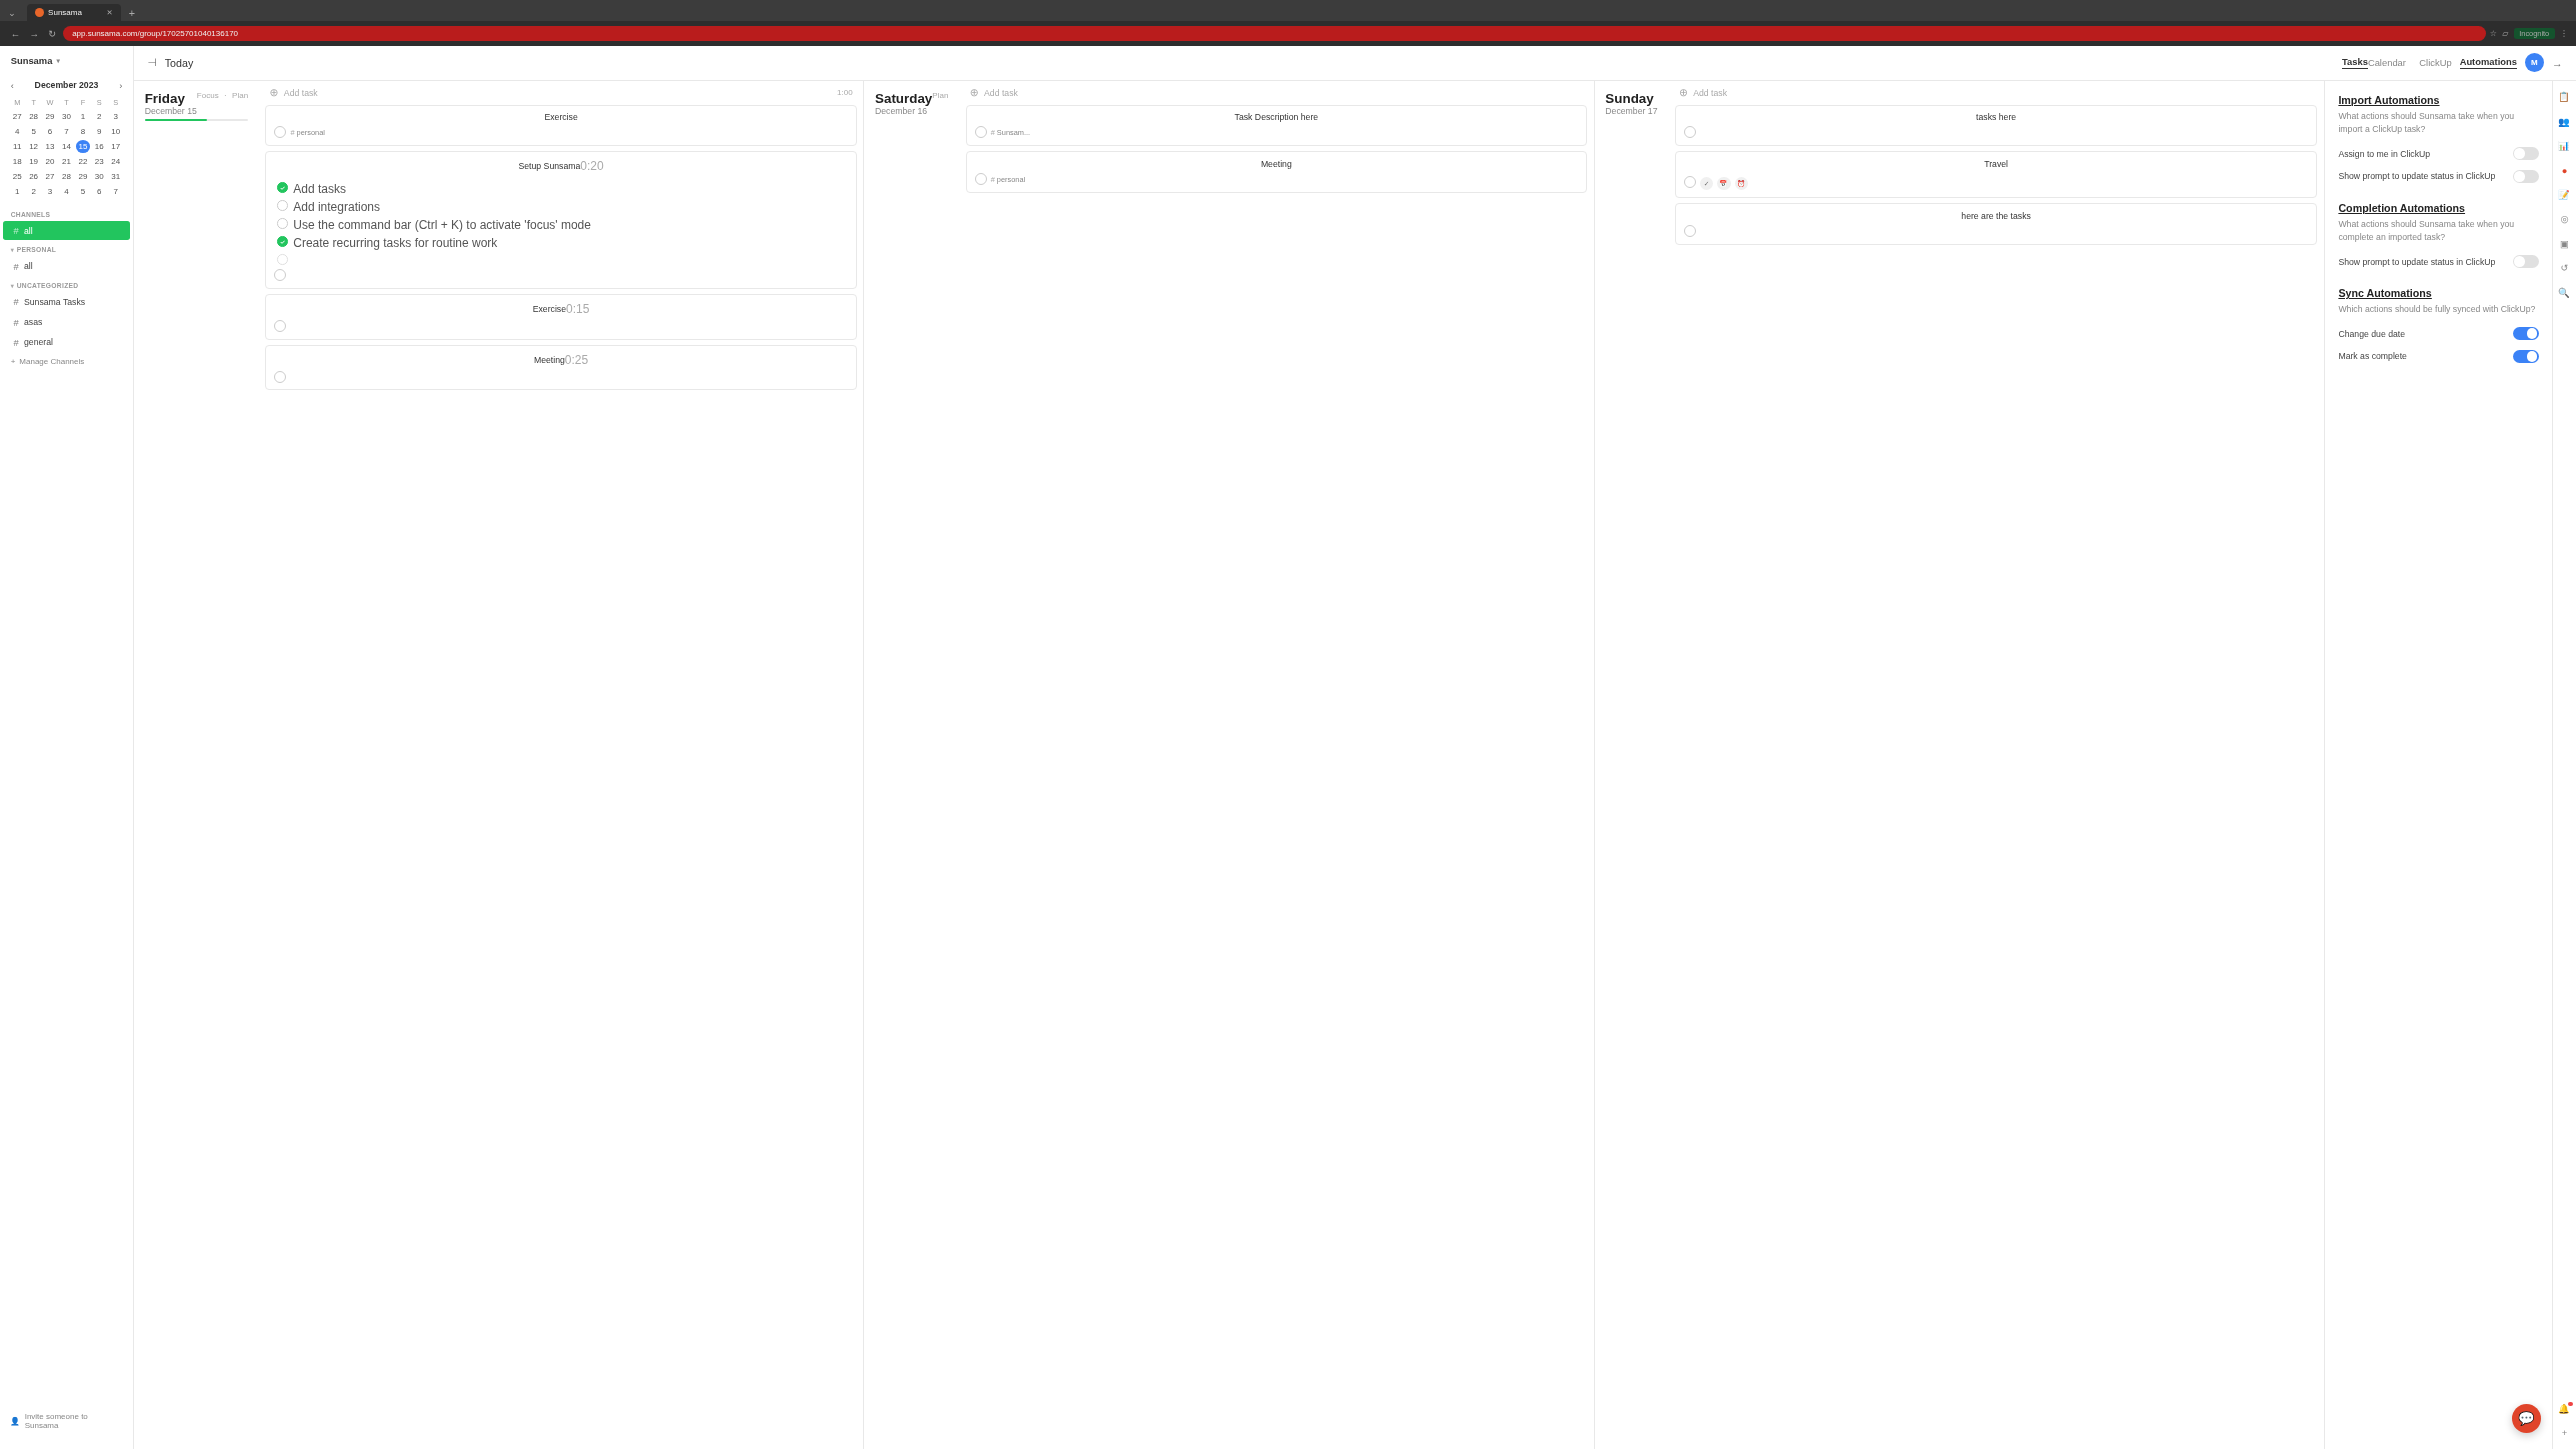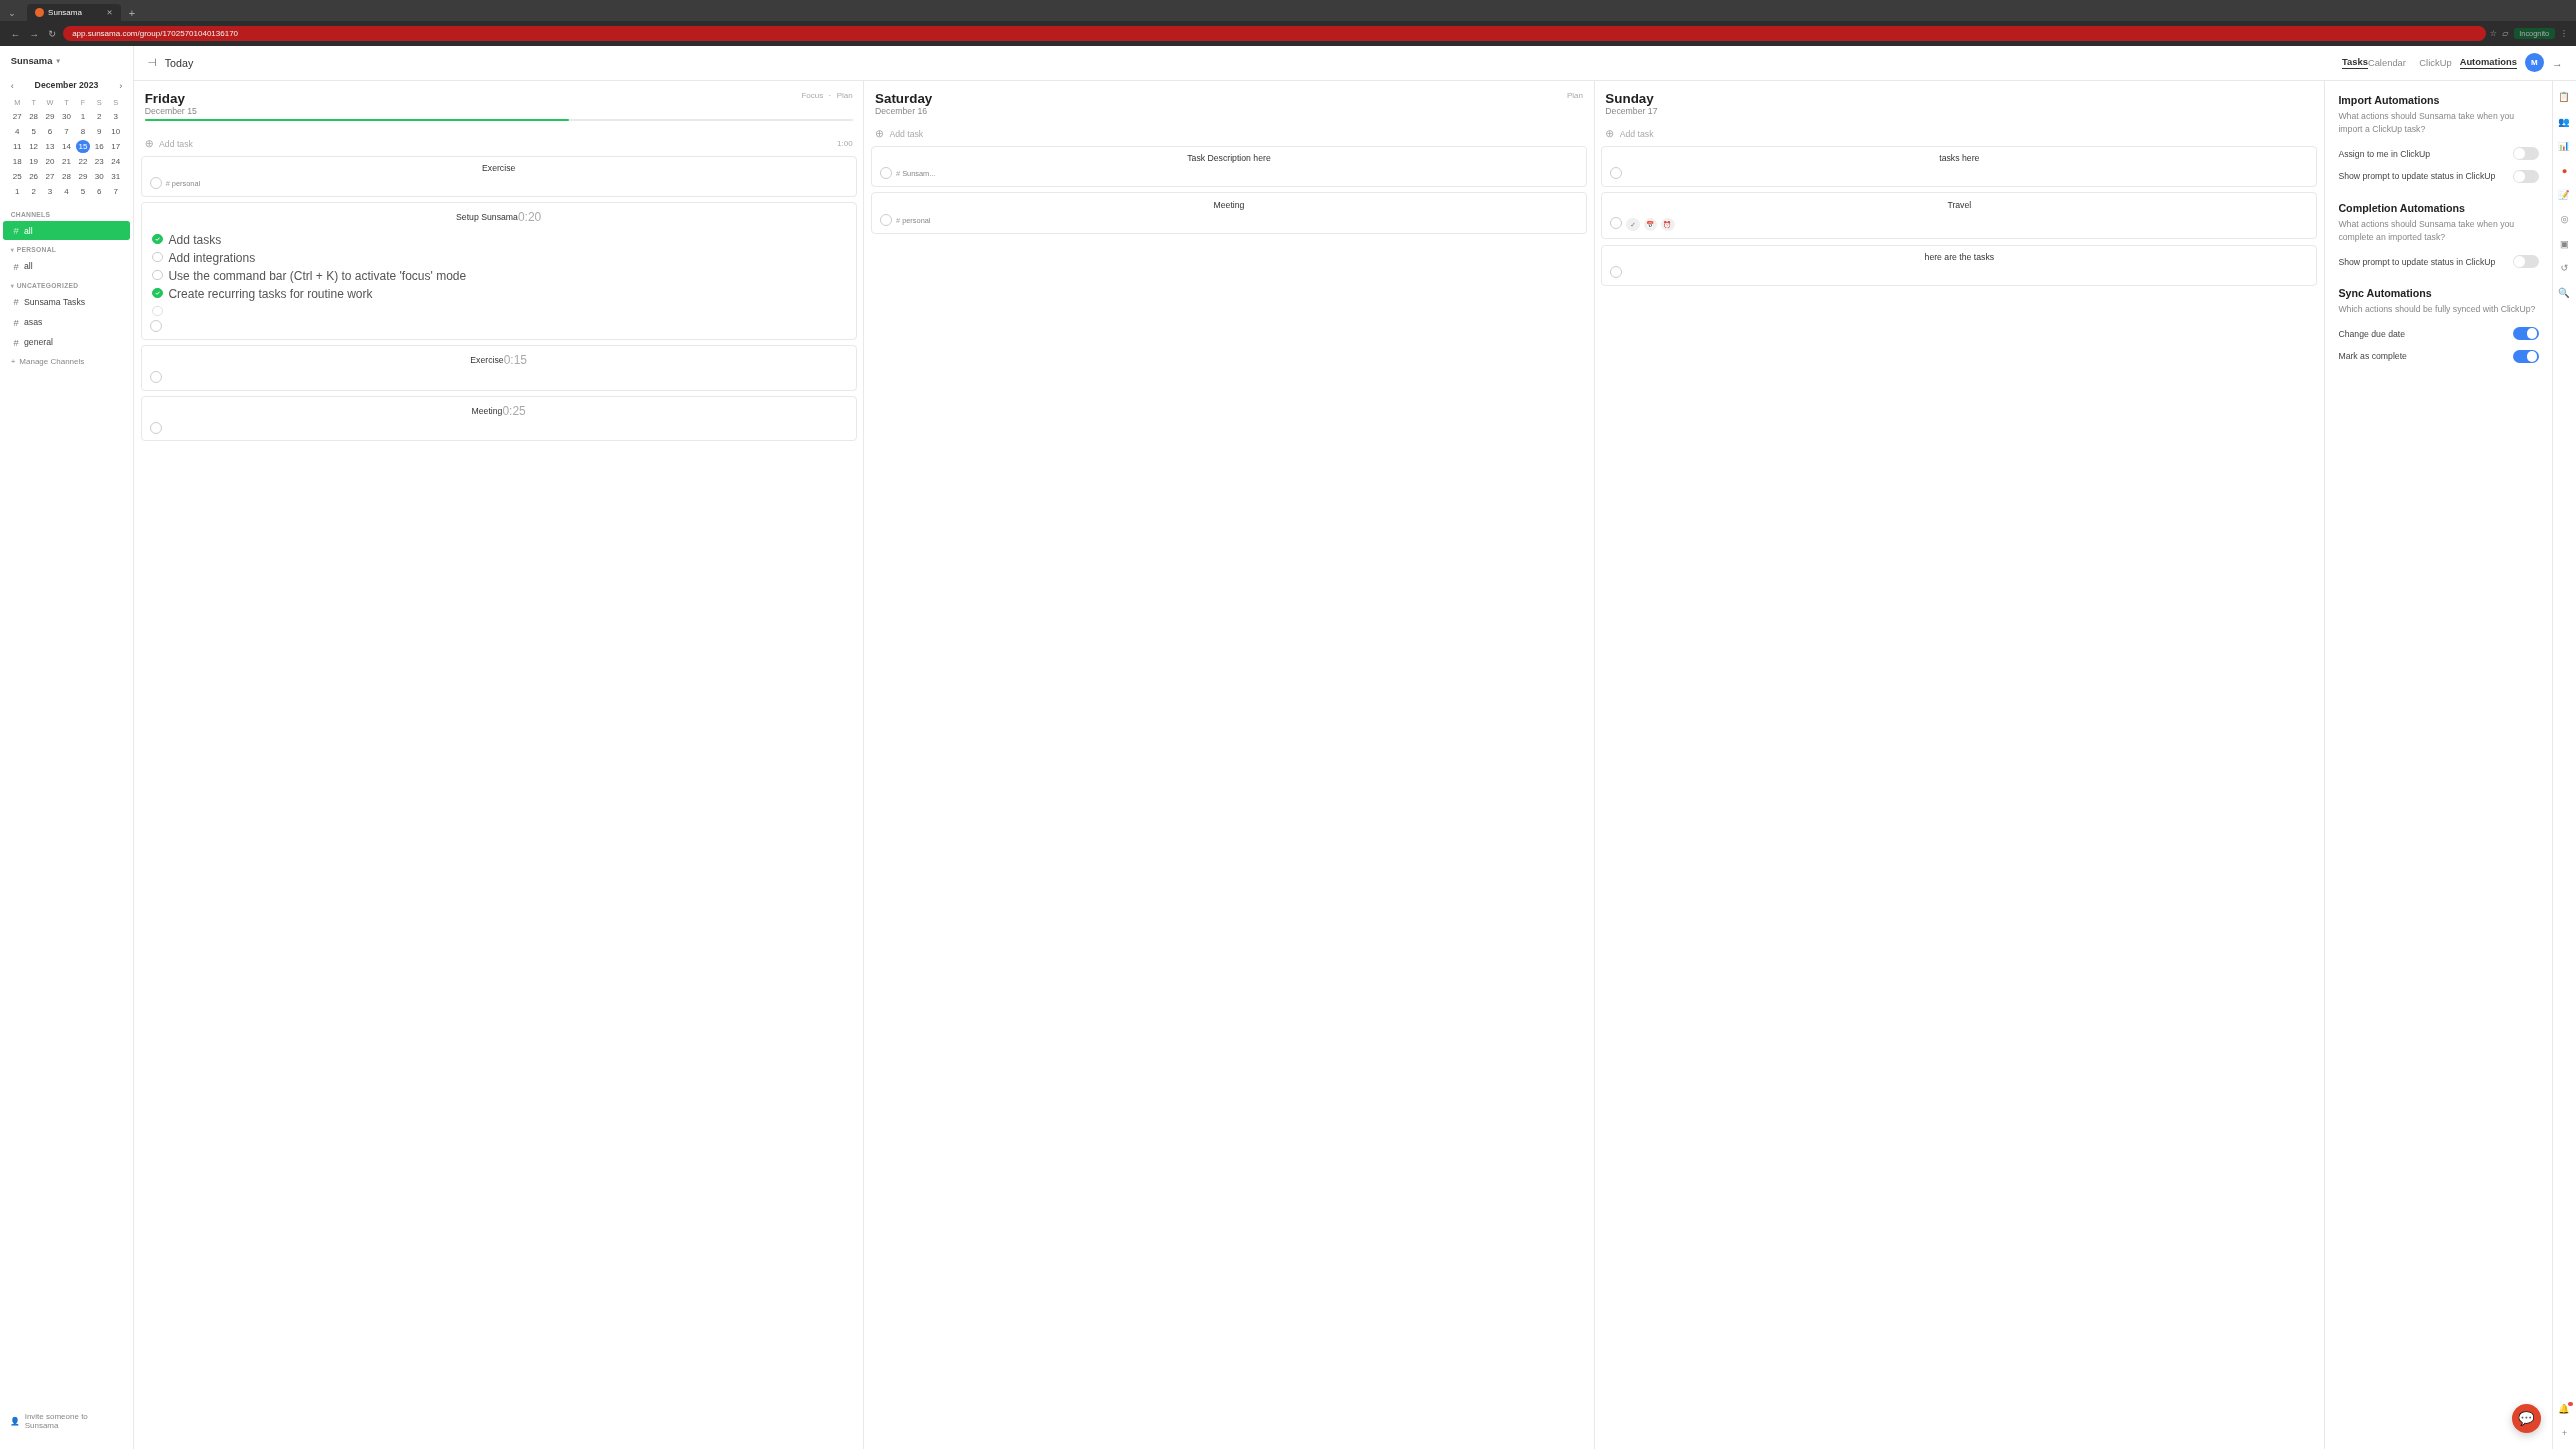"Friday" .day-column { flex-direction: column -> none }
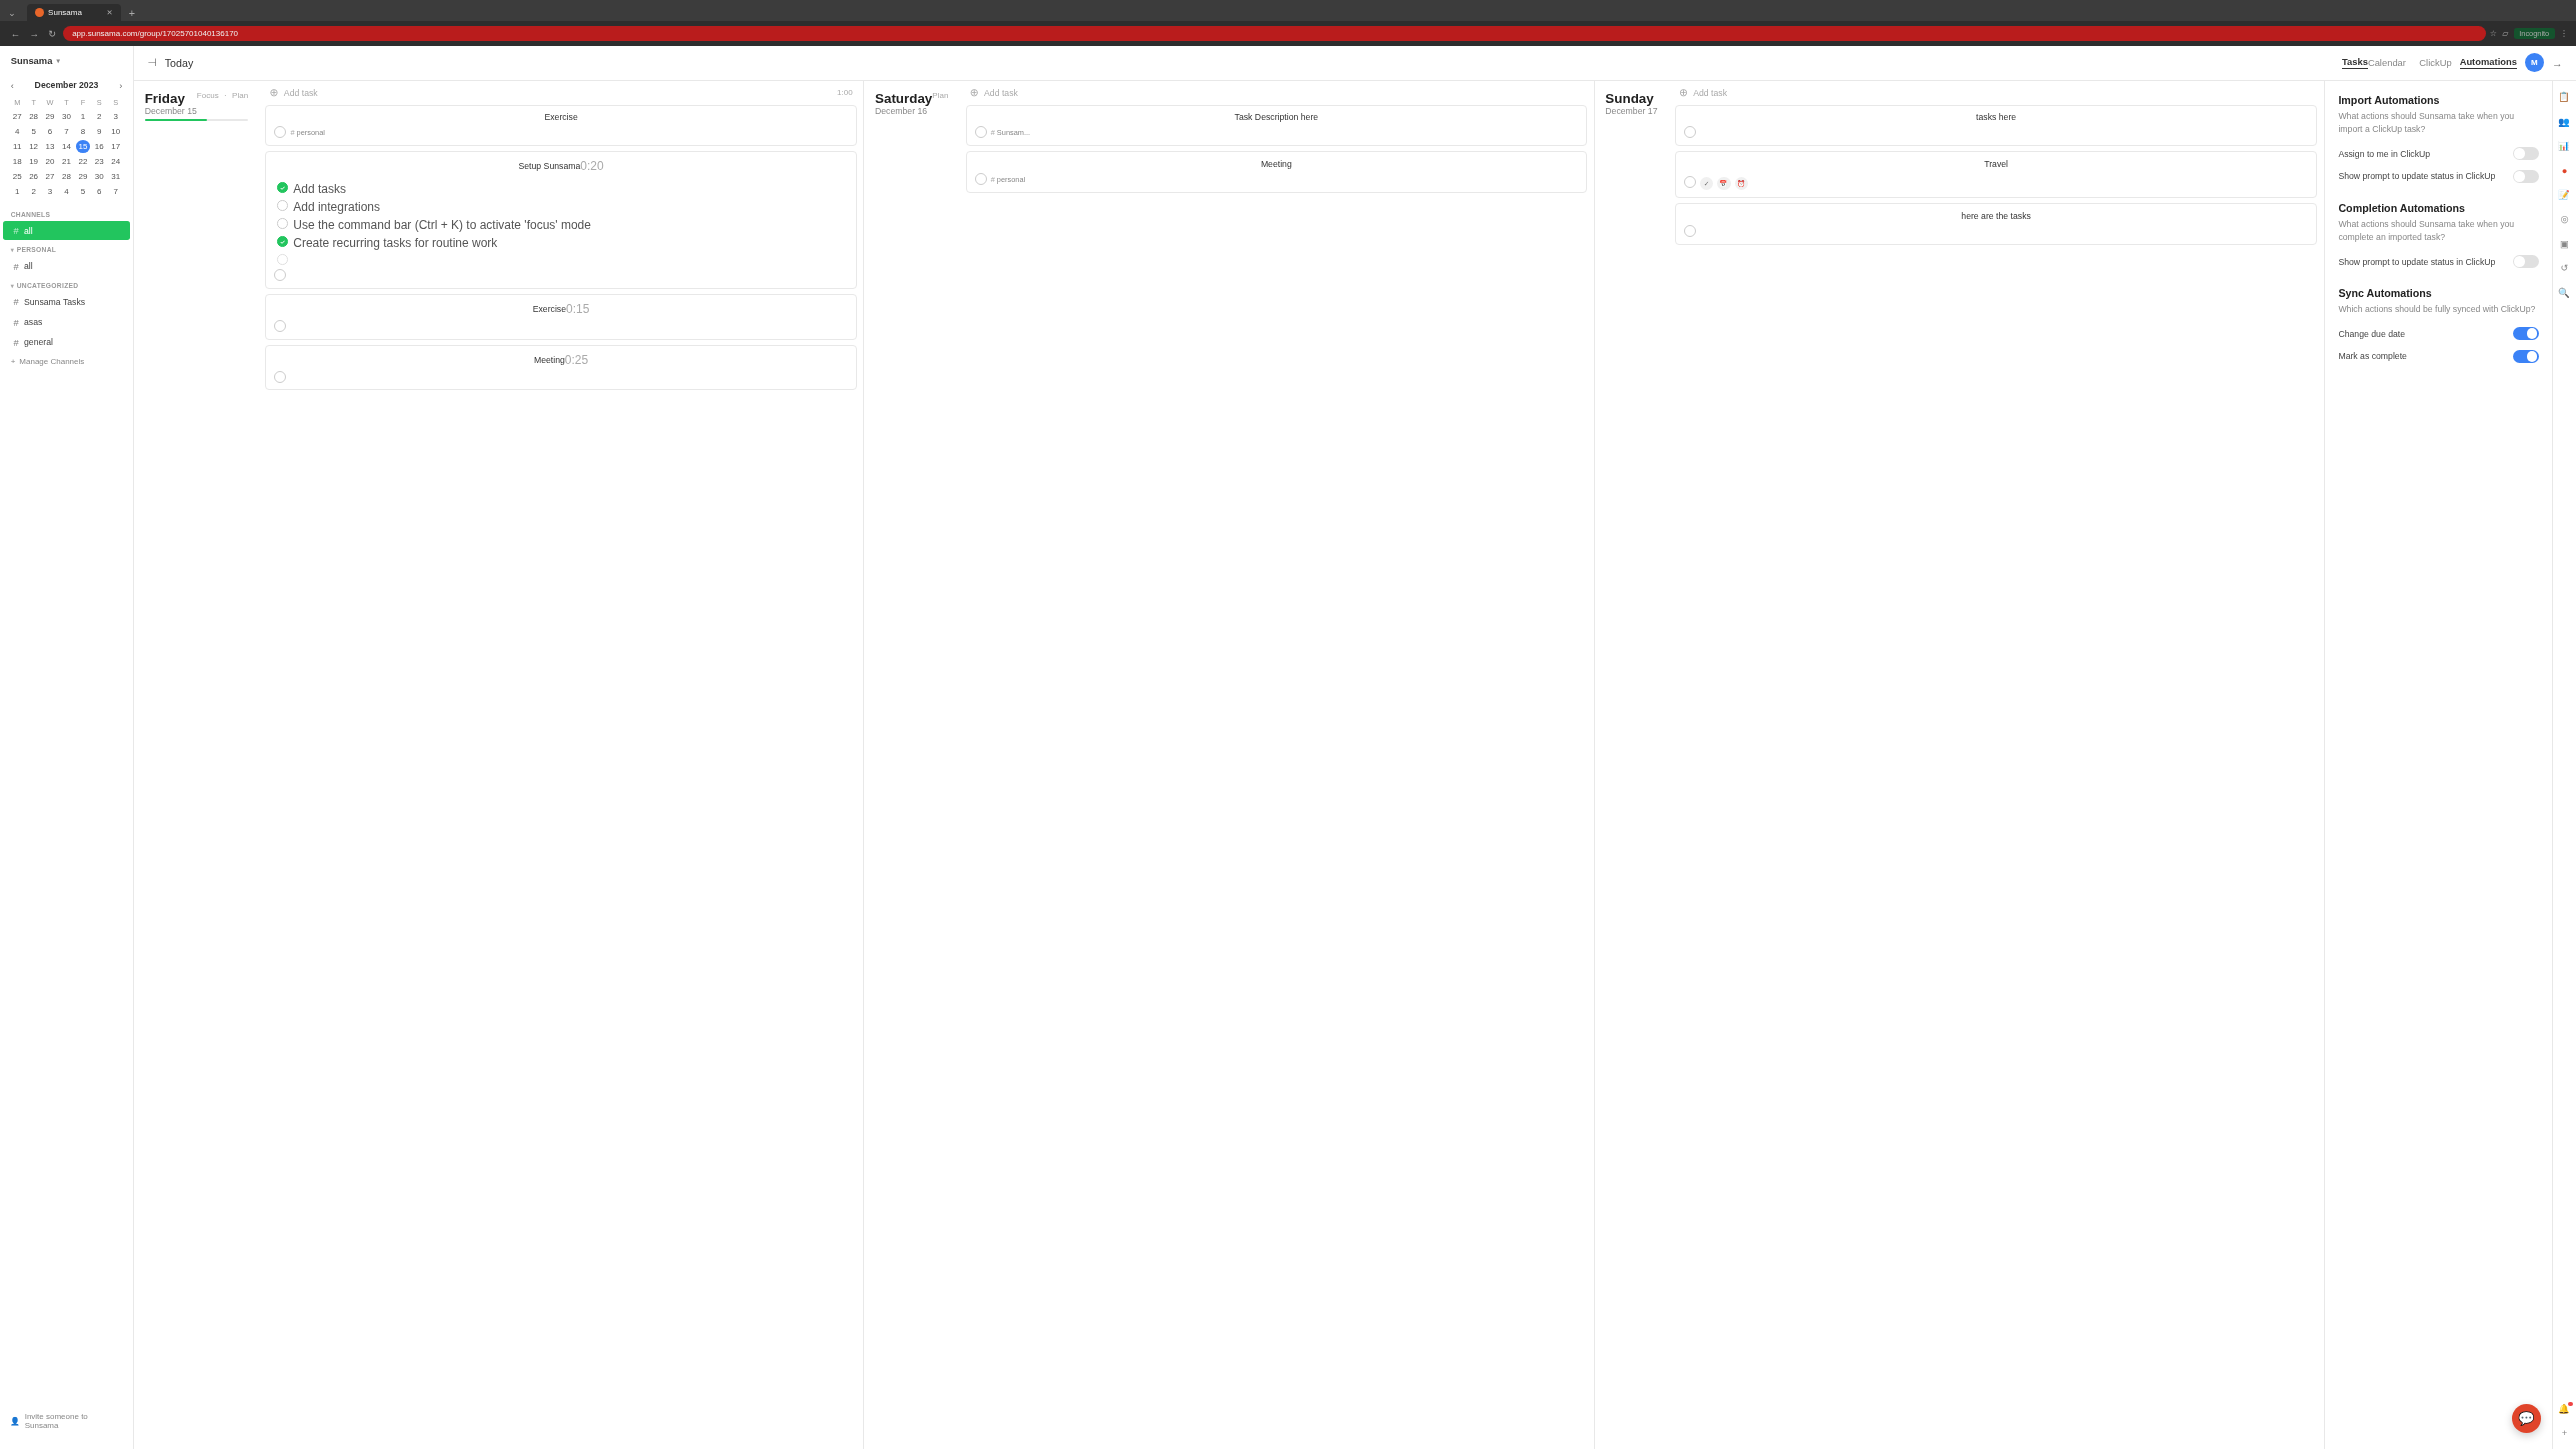"Import Automations" .automation-section-title { text-decoration: none -> underline }
